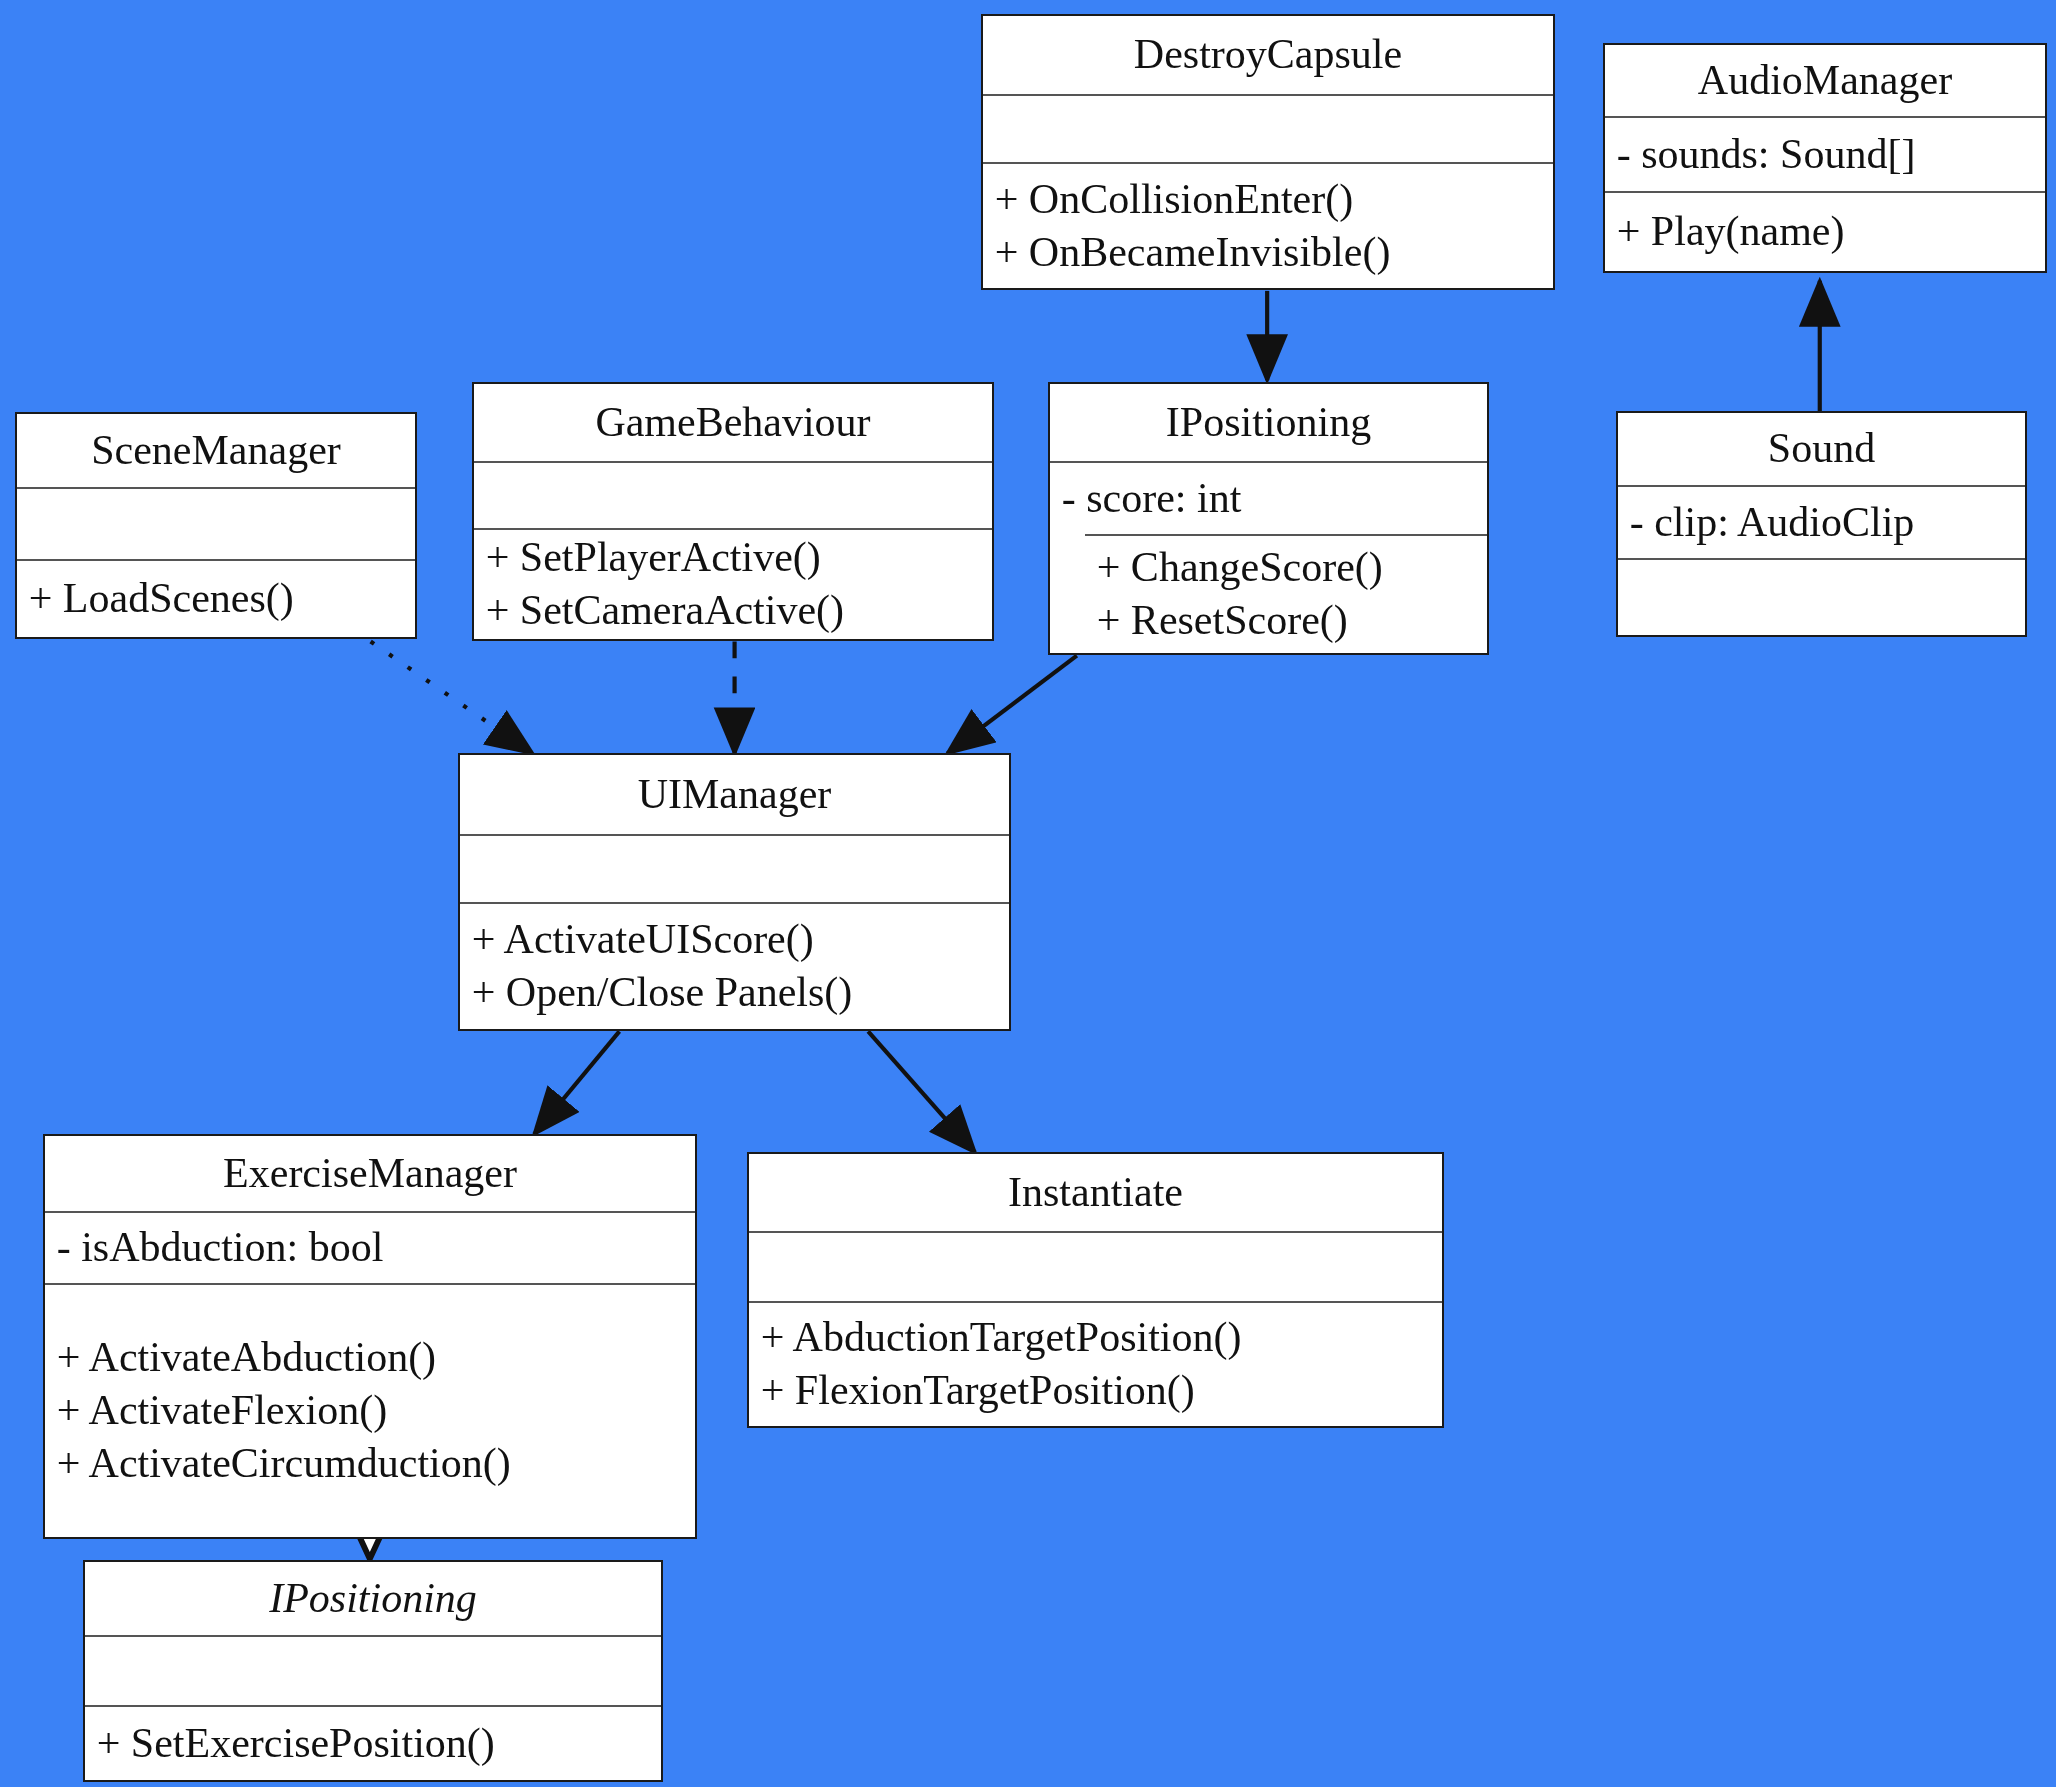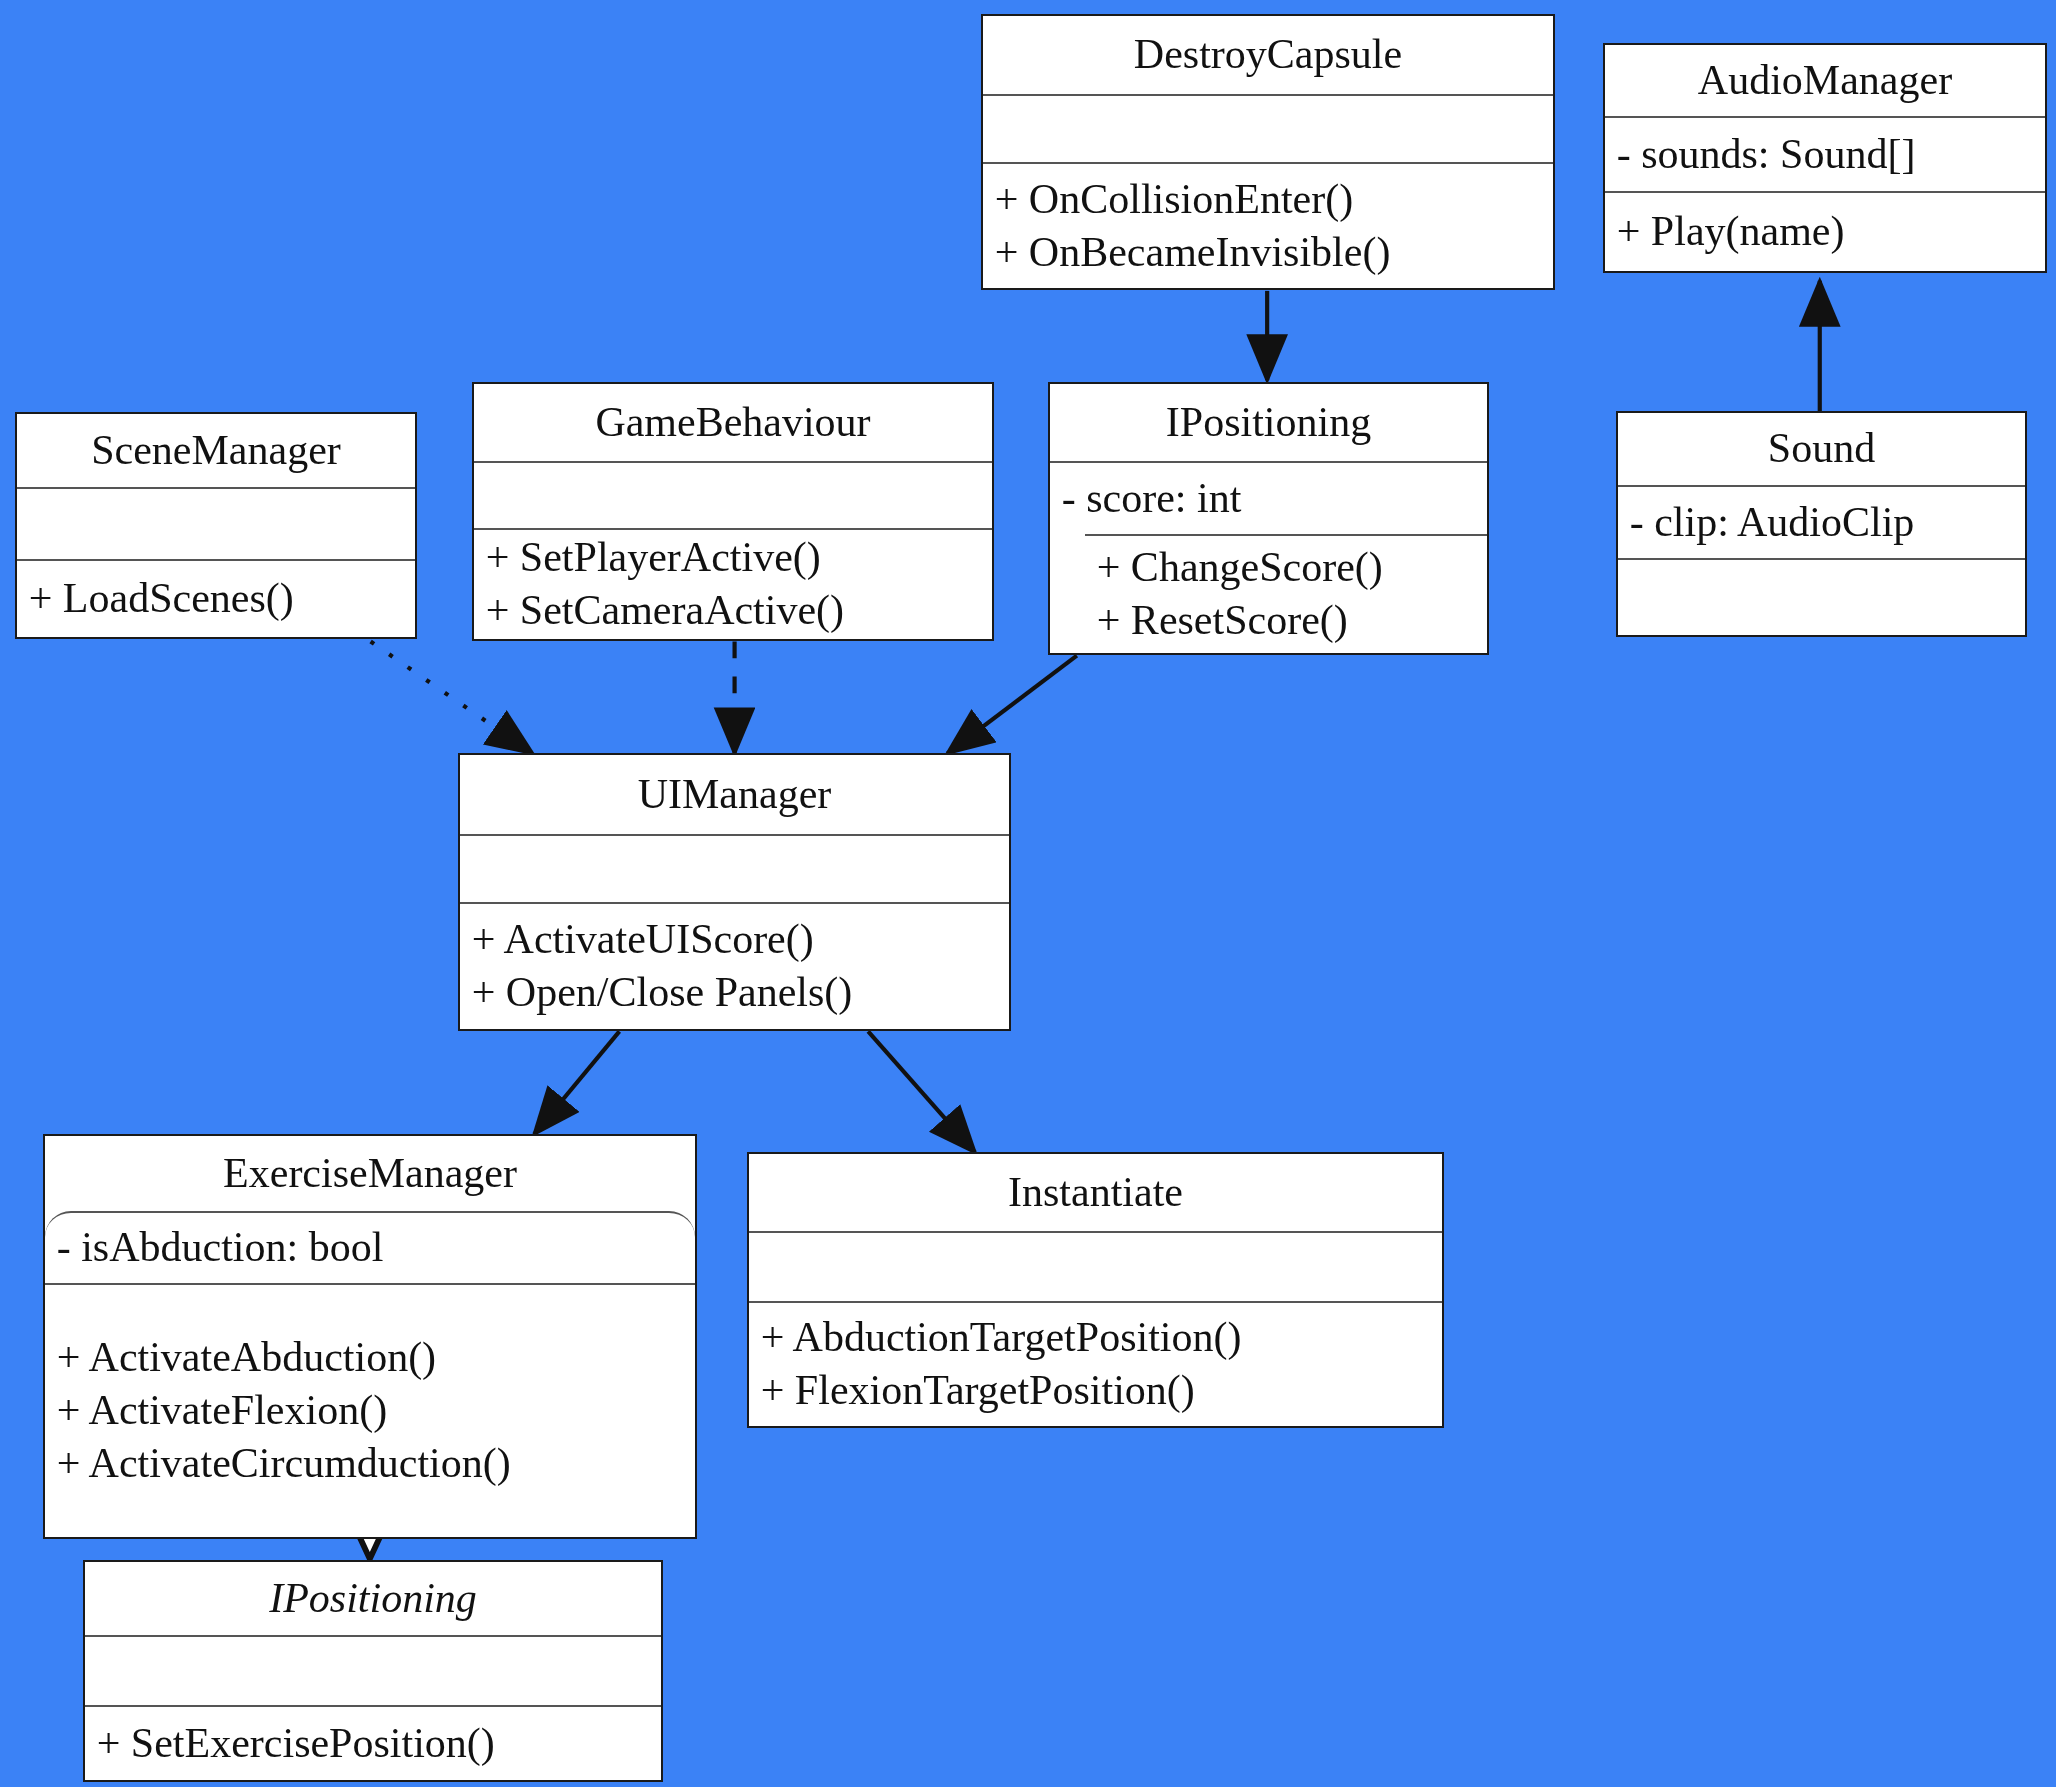"- isAbduction: bool" div.uml-section { border-radius: 26px -> none }
